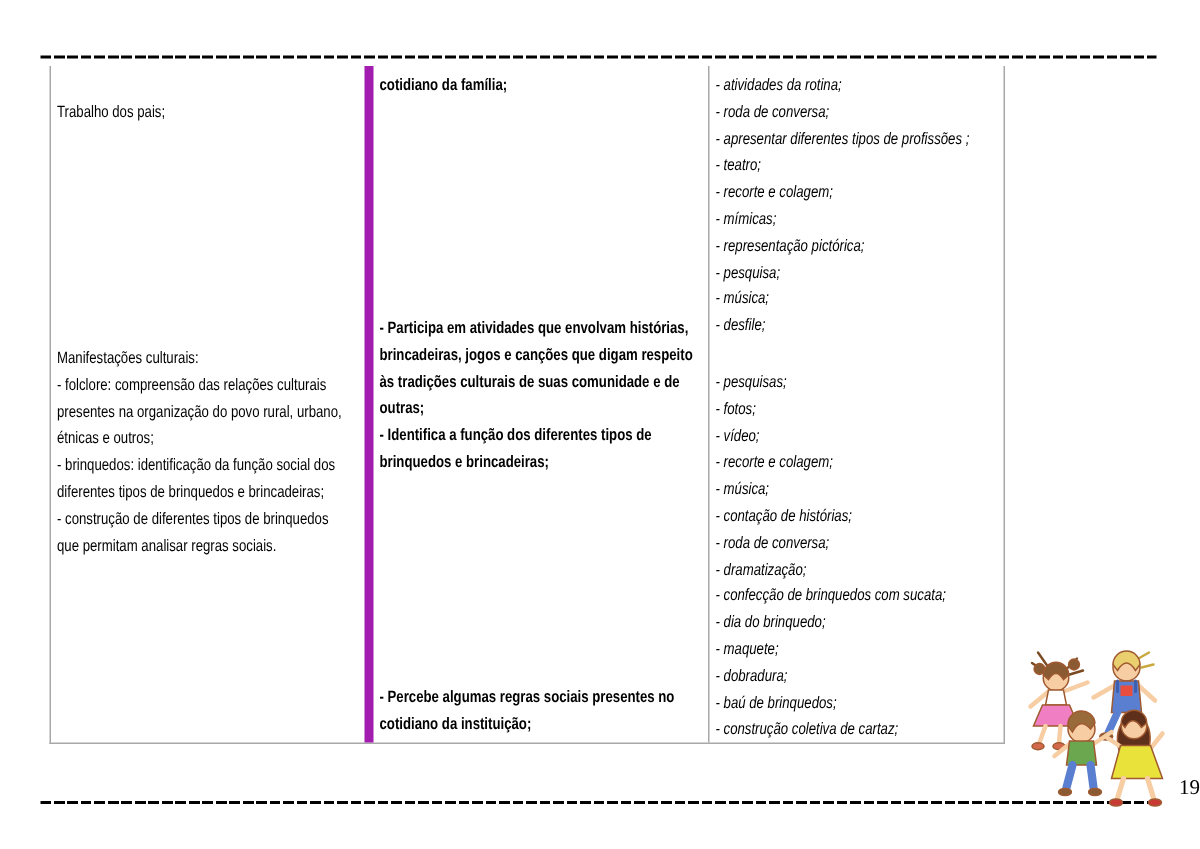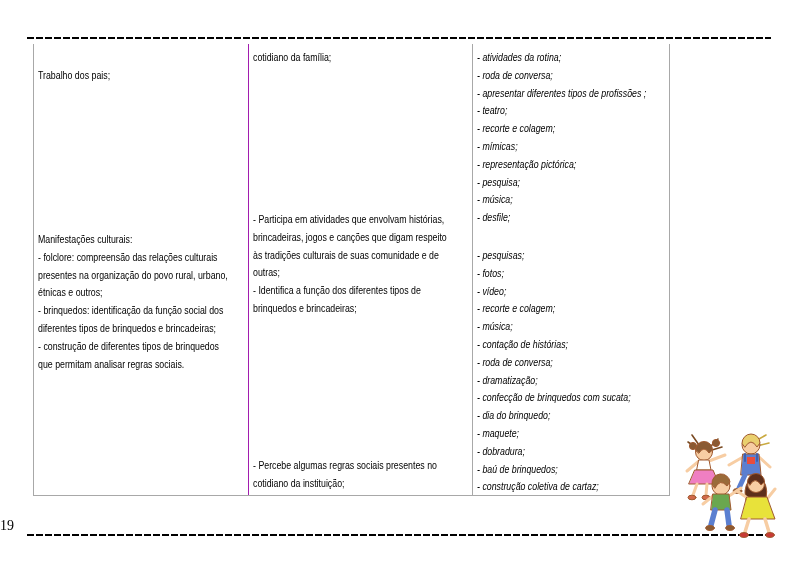"cotidiano da família;" .col-2 { font-weight: none -> bold }
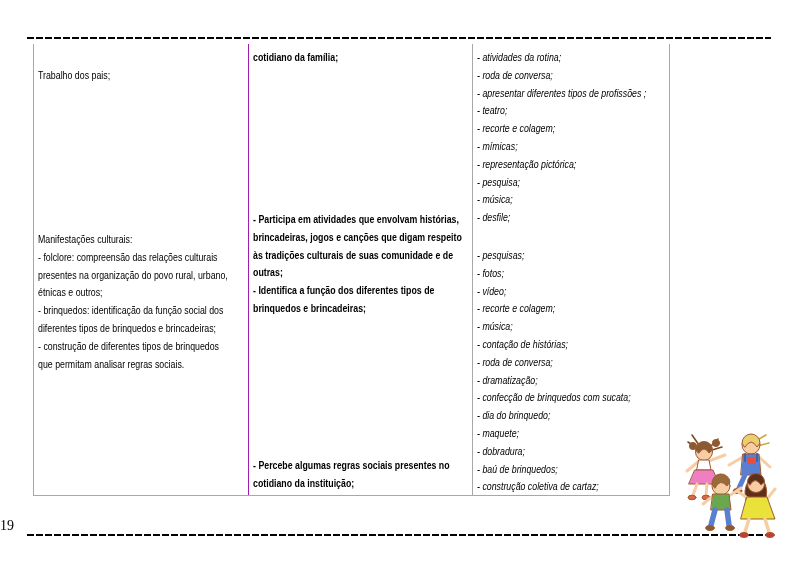"Trabalho dos pais;" .col-1 { border-right: 1px solid #a21caf -> 6px solid #a21caf }
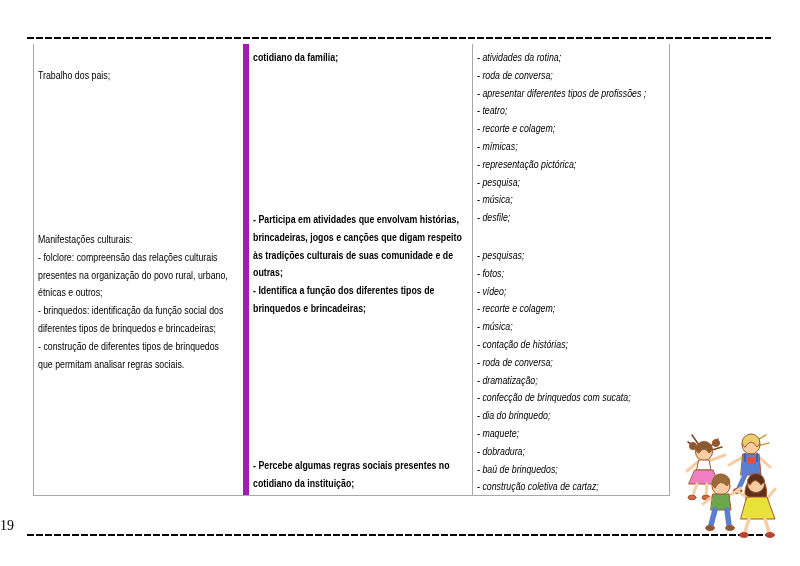"19" .page-number { text-align: left -> right }
